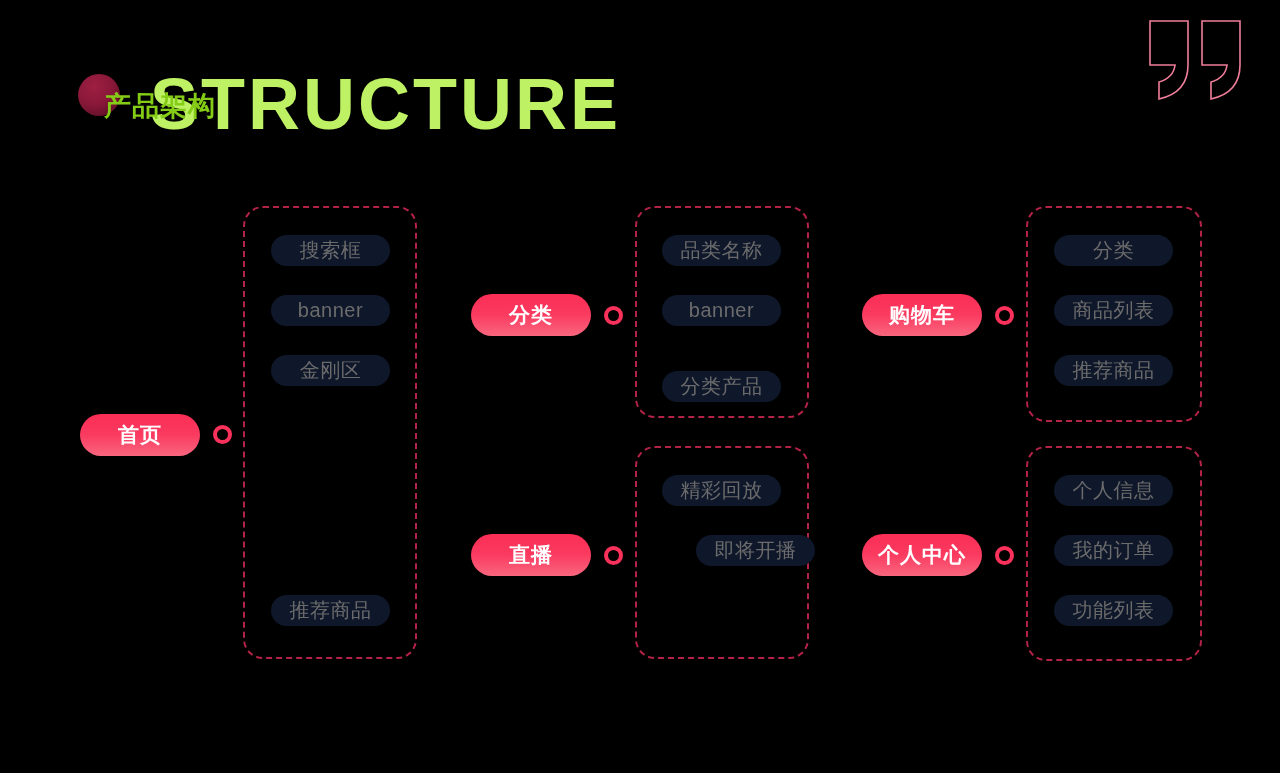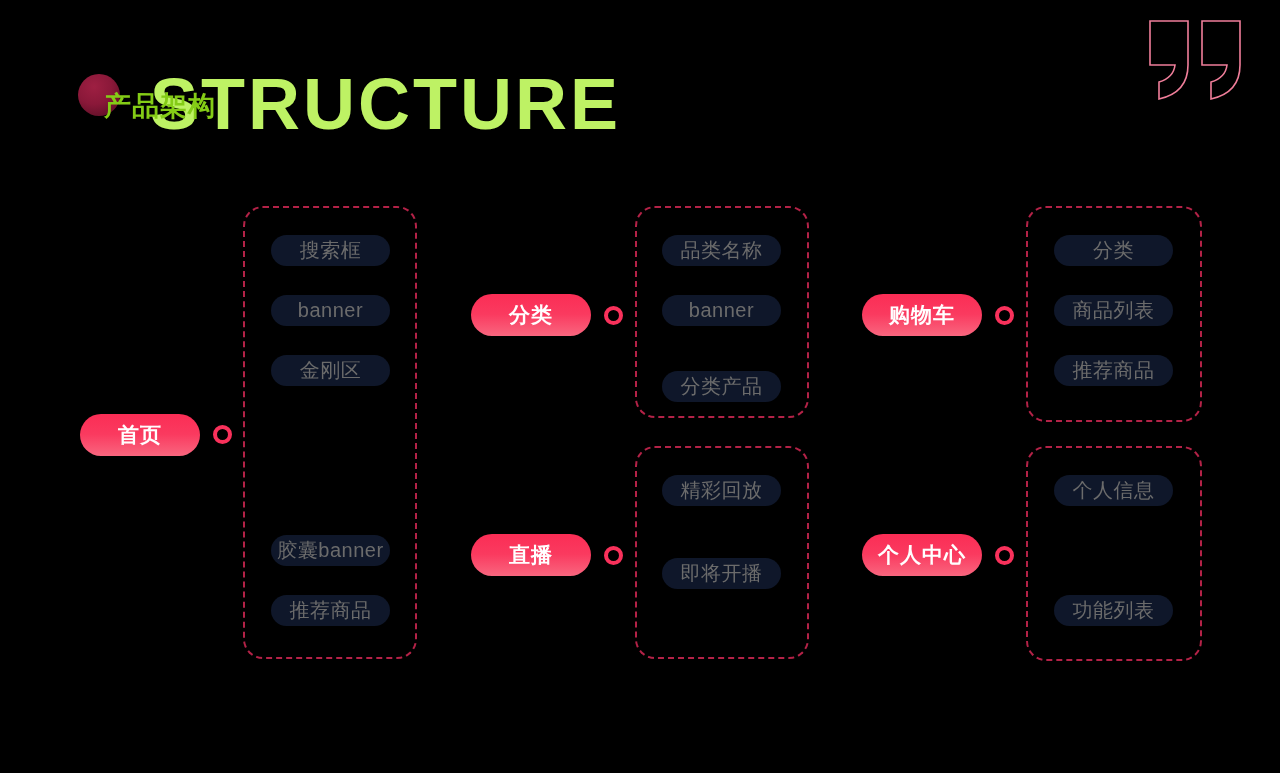"胶囊banner" div.leaf-pill { html: <div>胶囊banner</div> -> none }
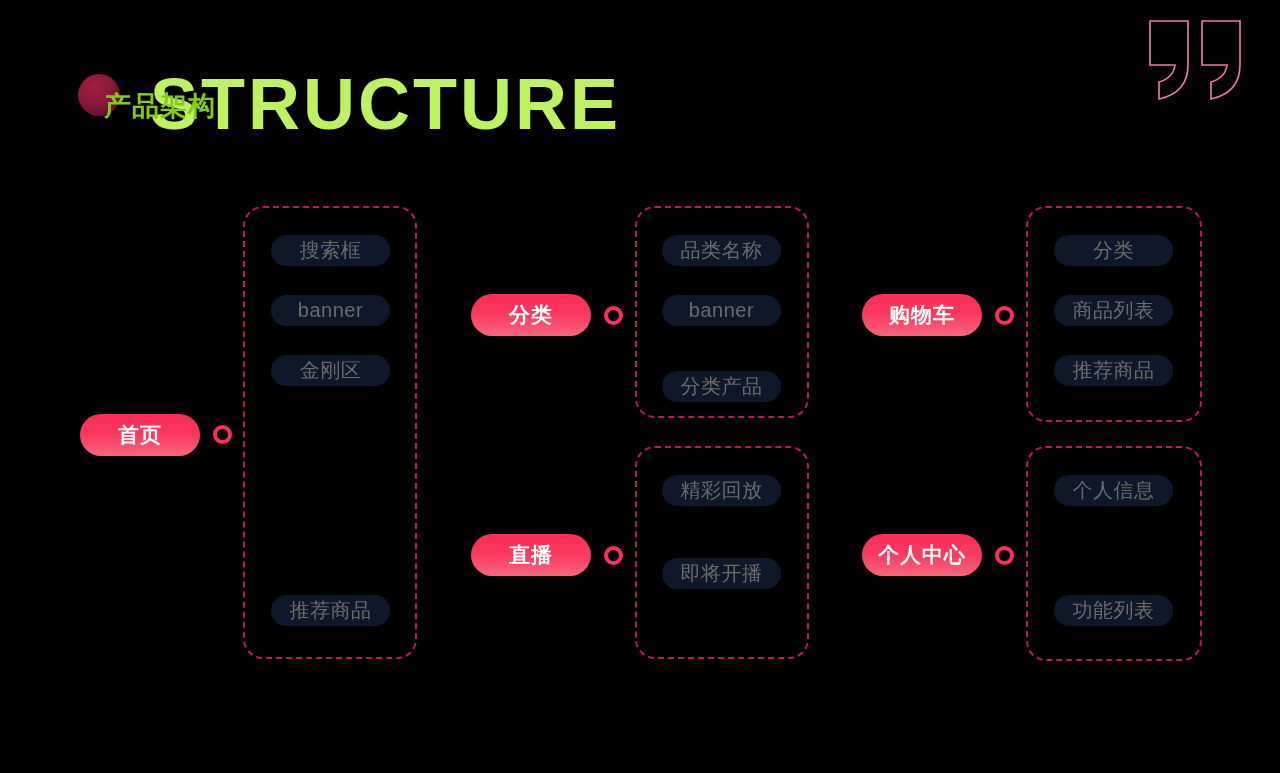"即将开播" div.leaf-pill { left: 662px -> 696px; margin-top: 23px -> none }
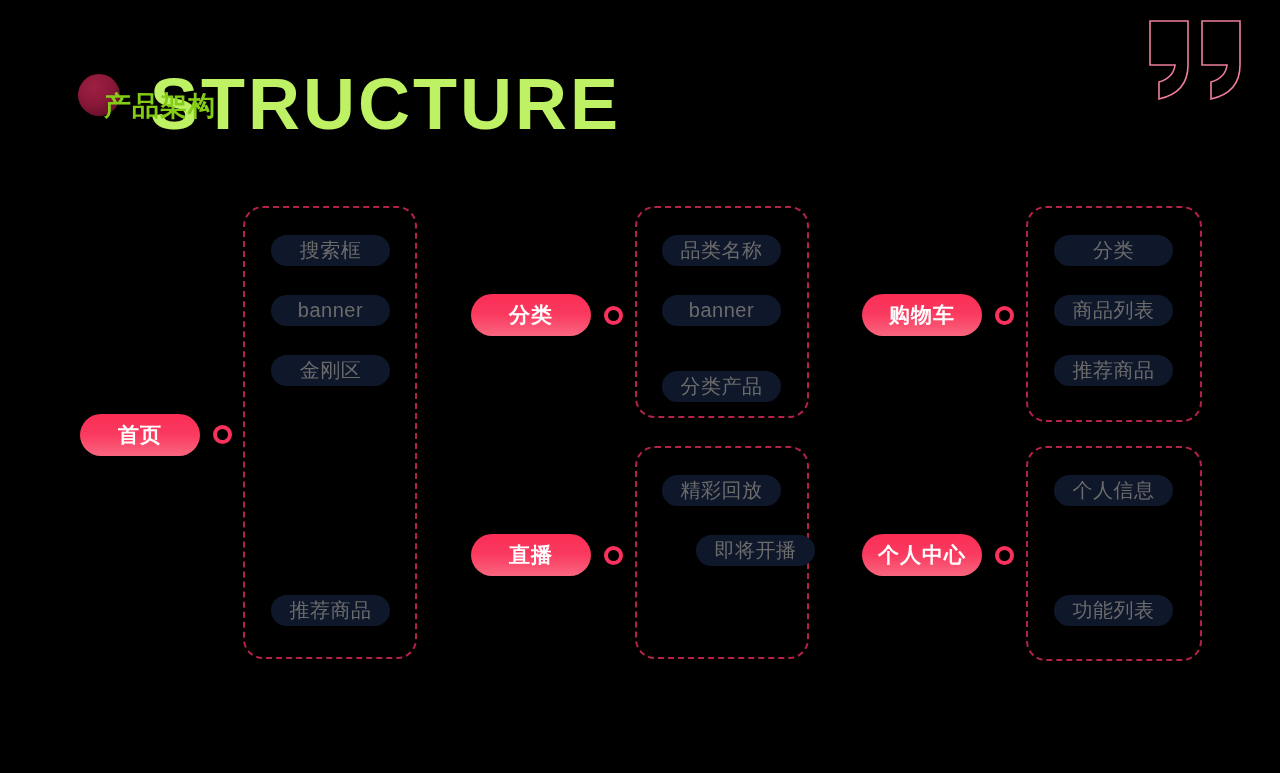"我的订单" div.leaf-pill { html: none -> <div>我的订单</div> }
